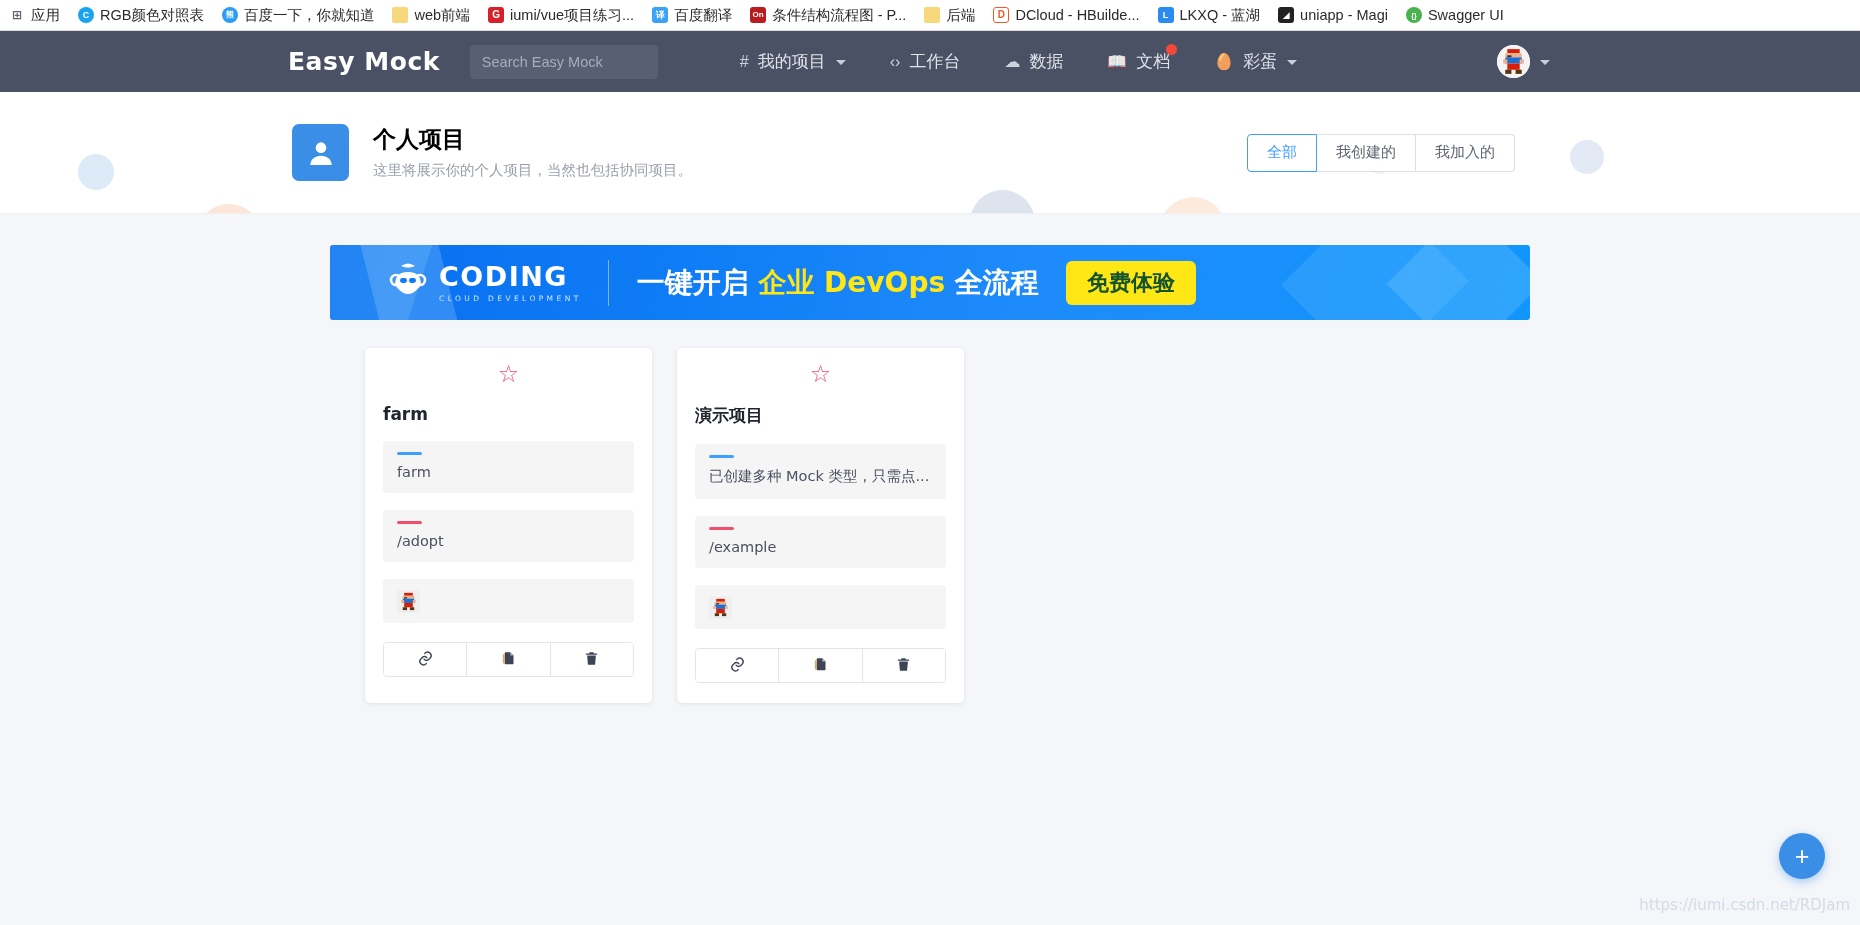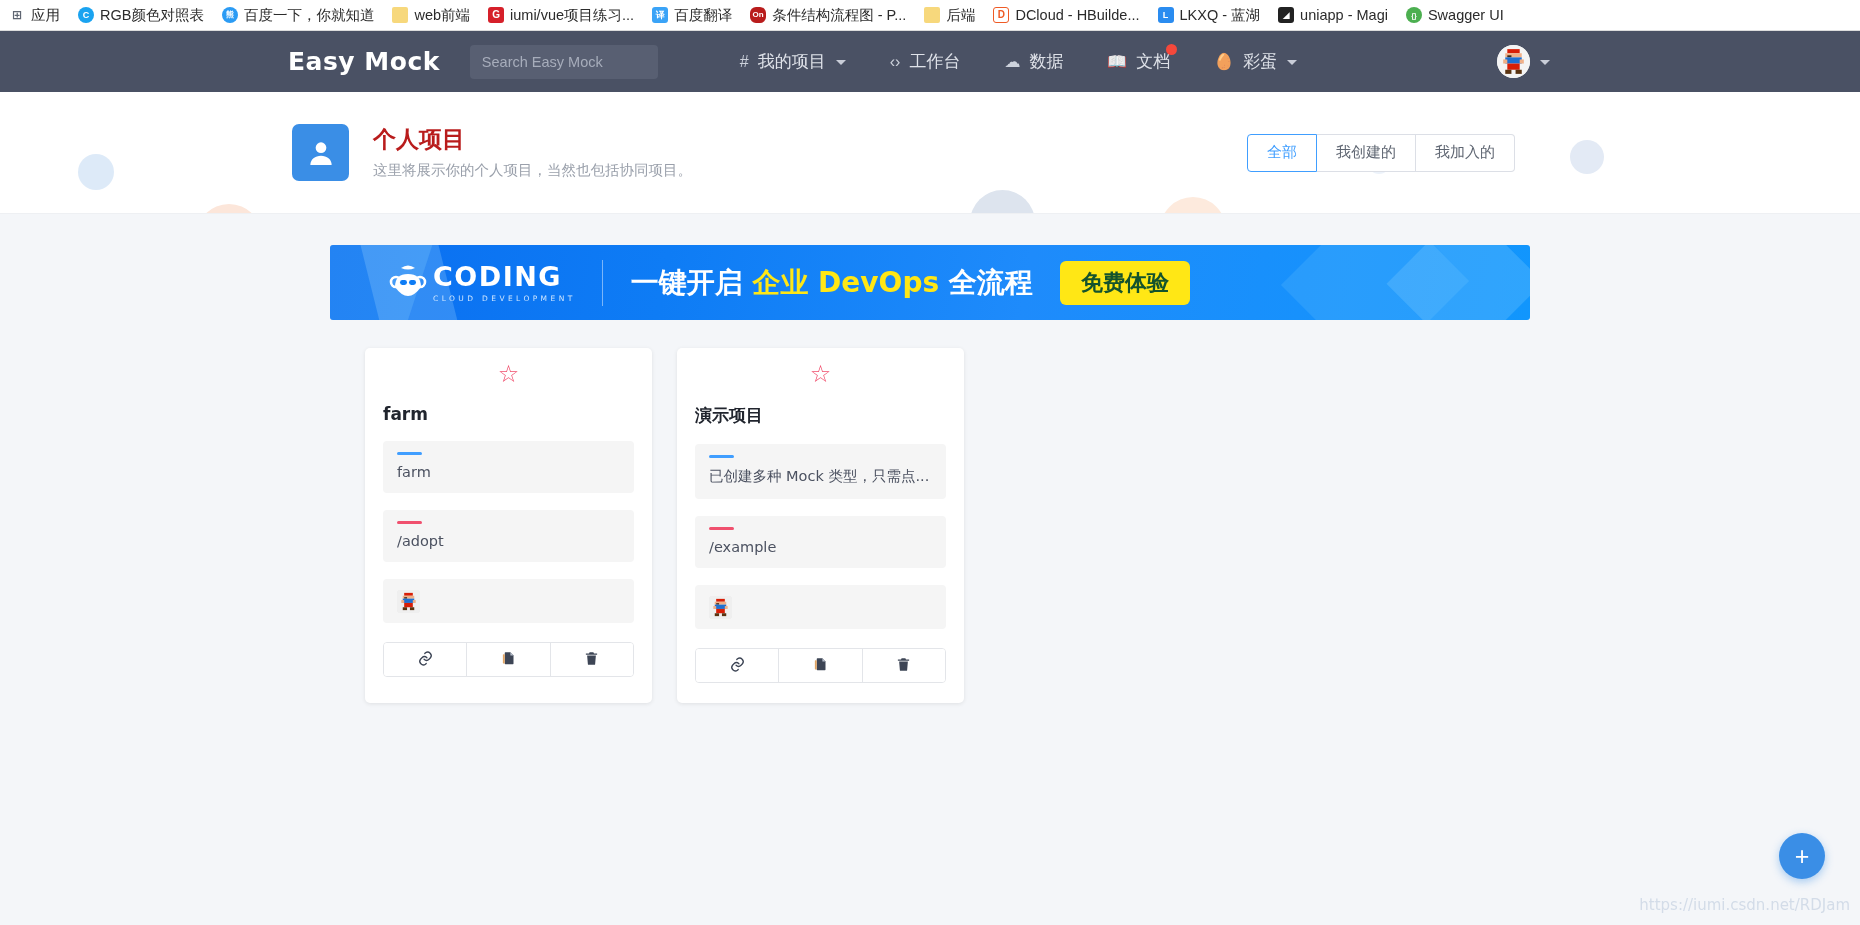"On" span.bm-icon { border-radius: 6px -> none }
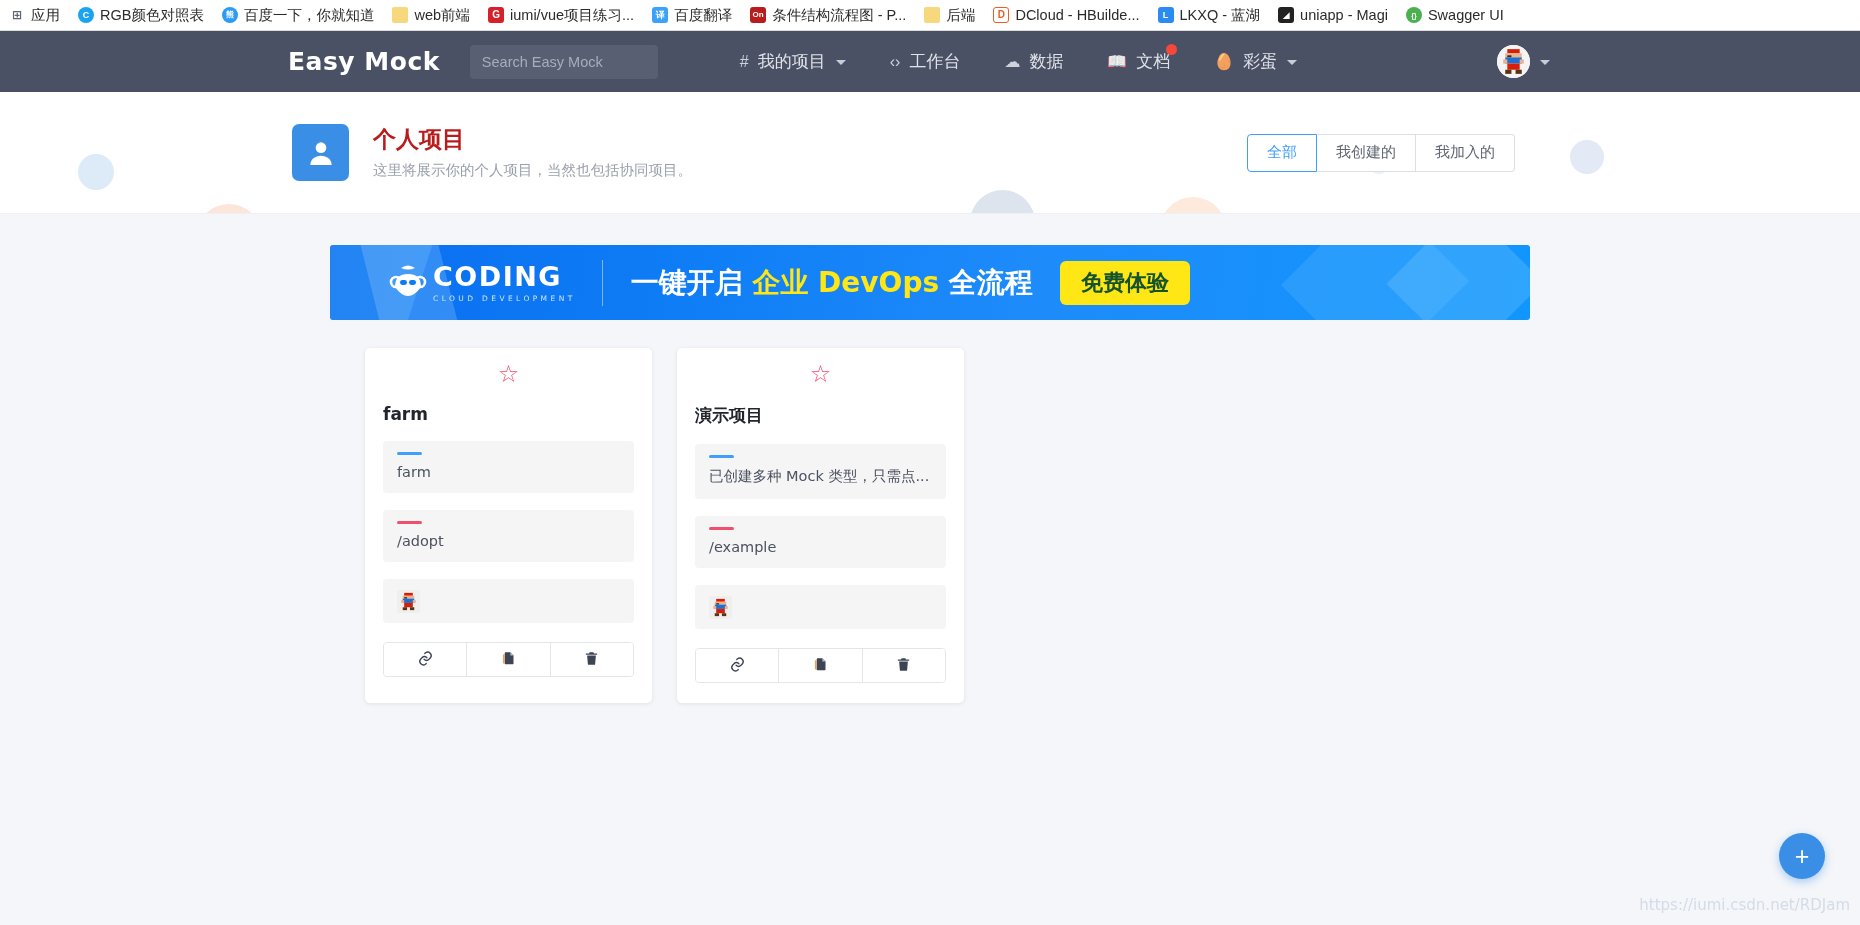"个人项目" #page-title { color: #b91c1c -> #000000 }
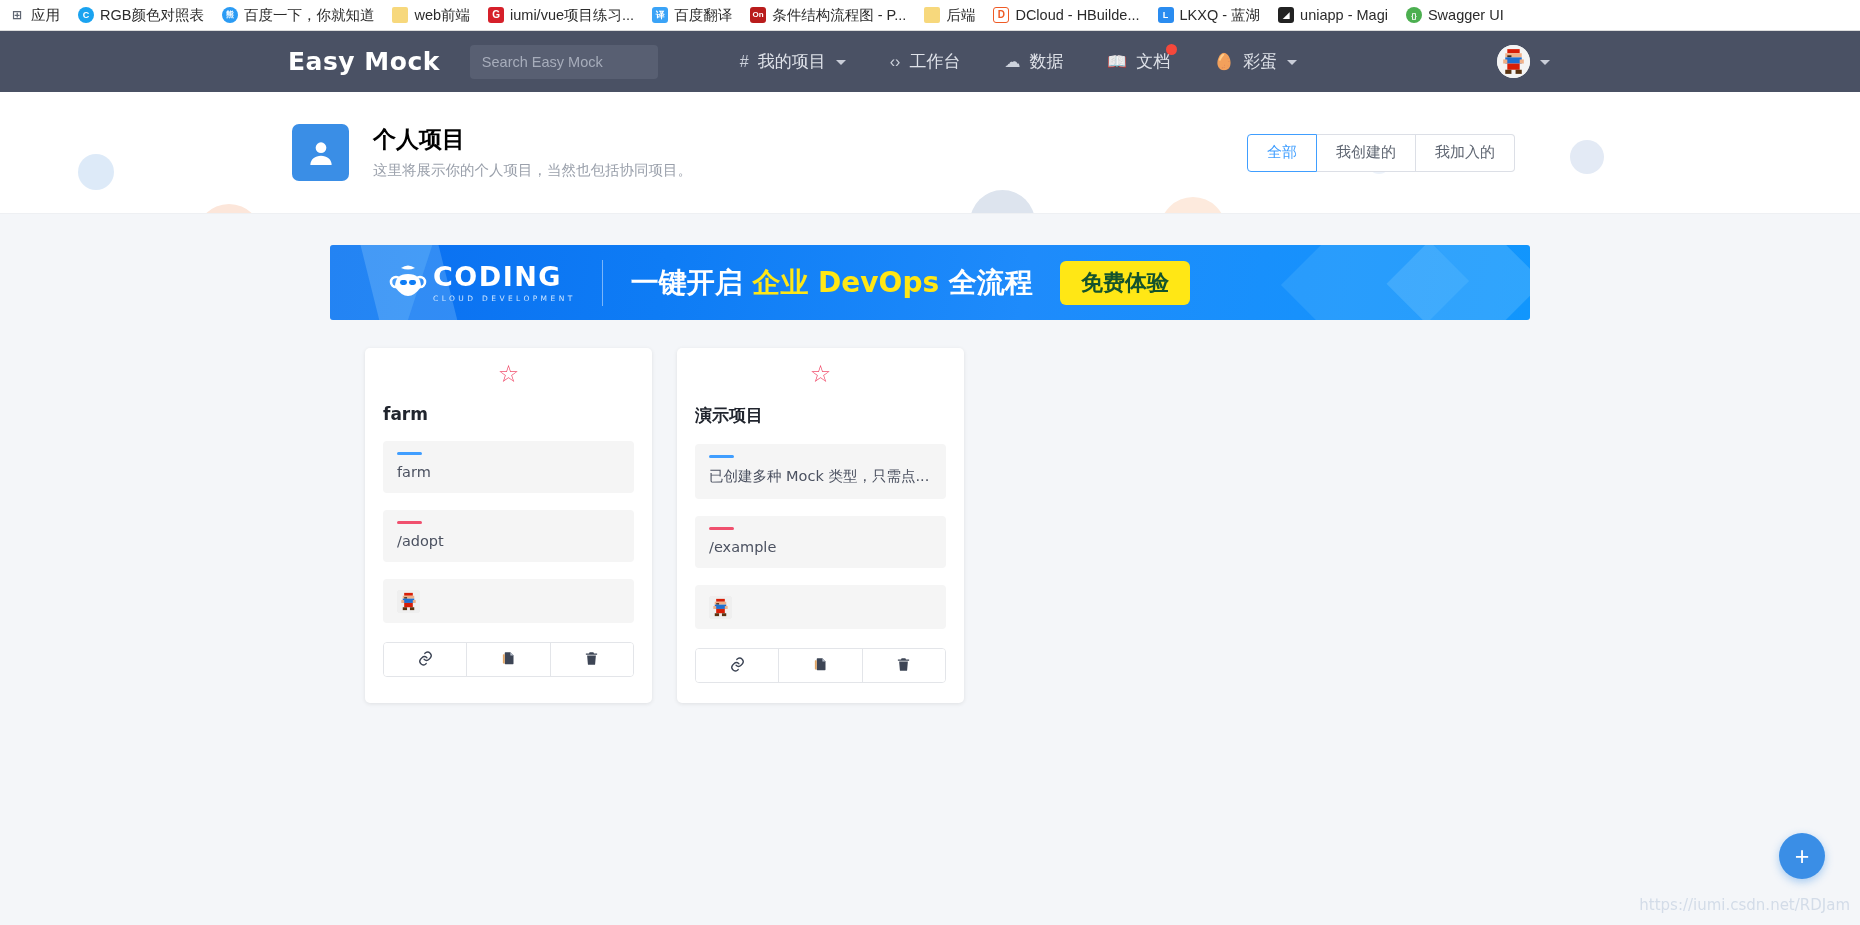"CODING" #banner-logo { align-items: flex-end -> flex-start; gap: 5px -> 11px }
